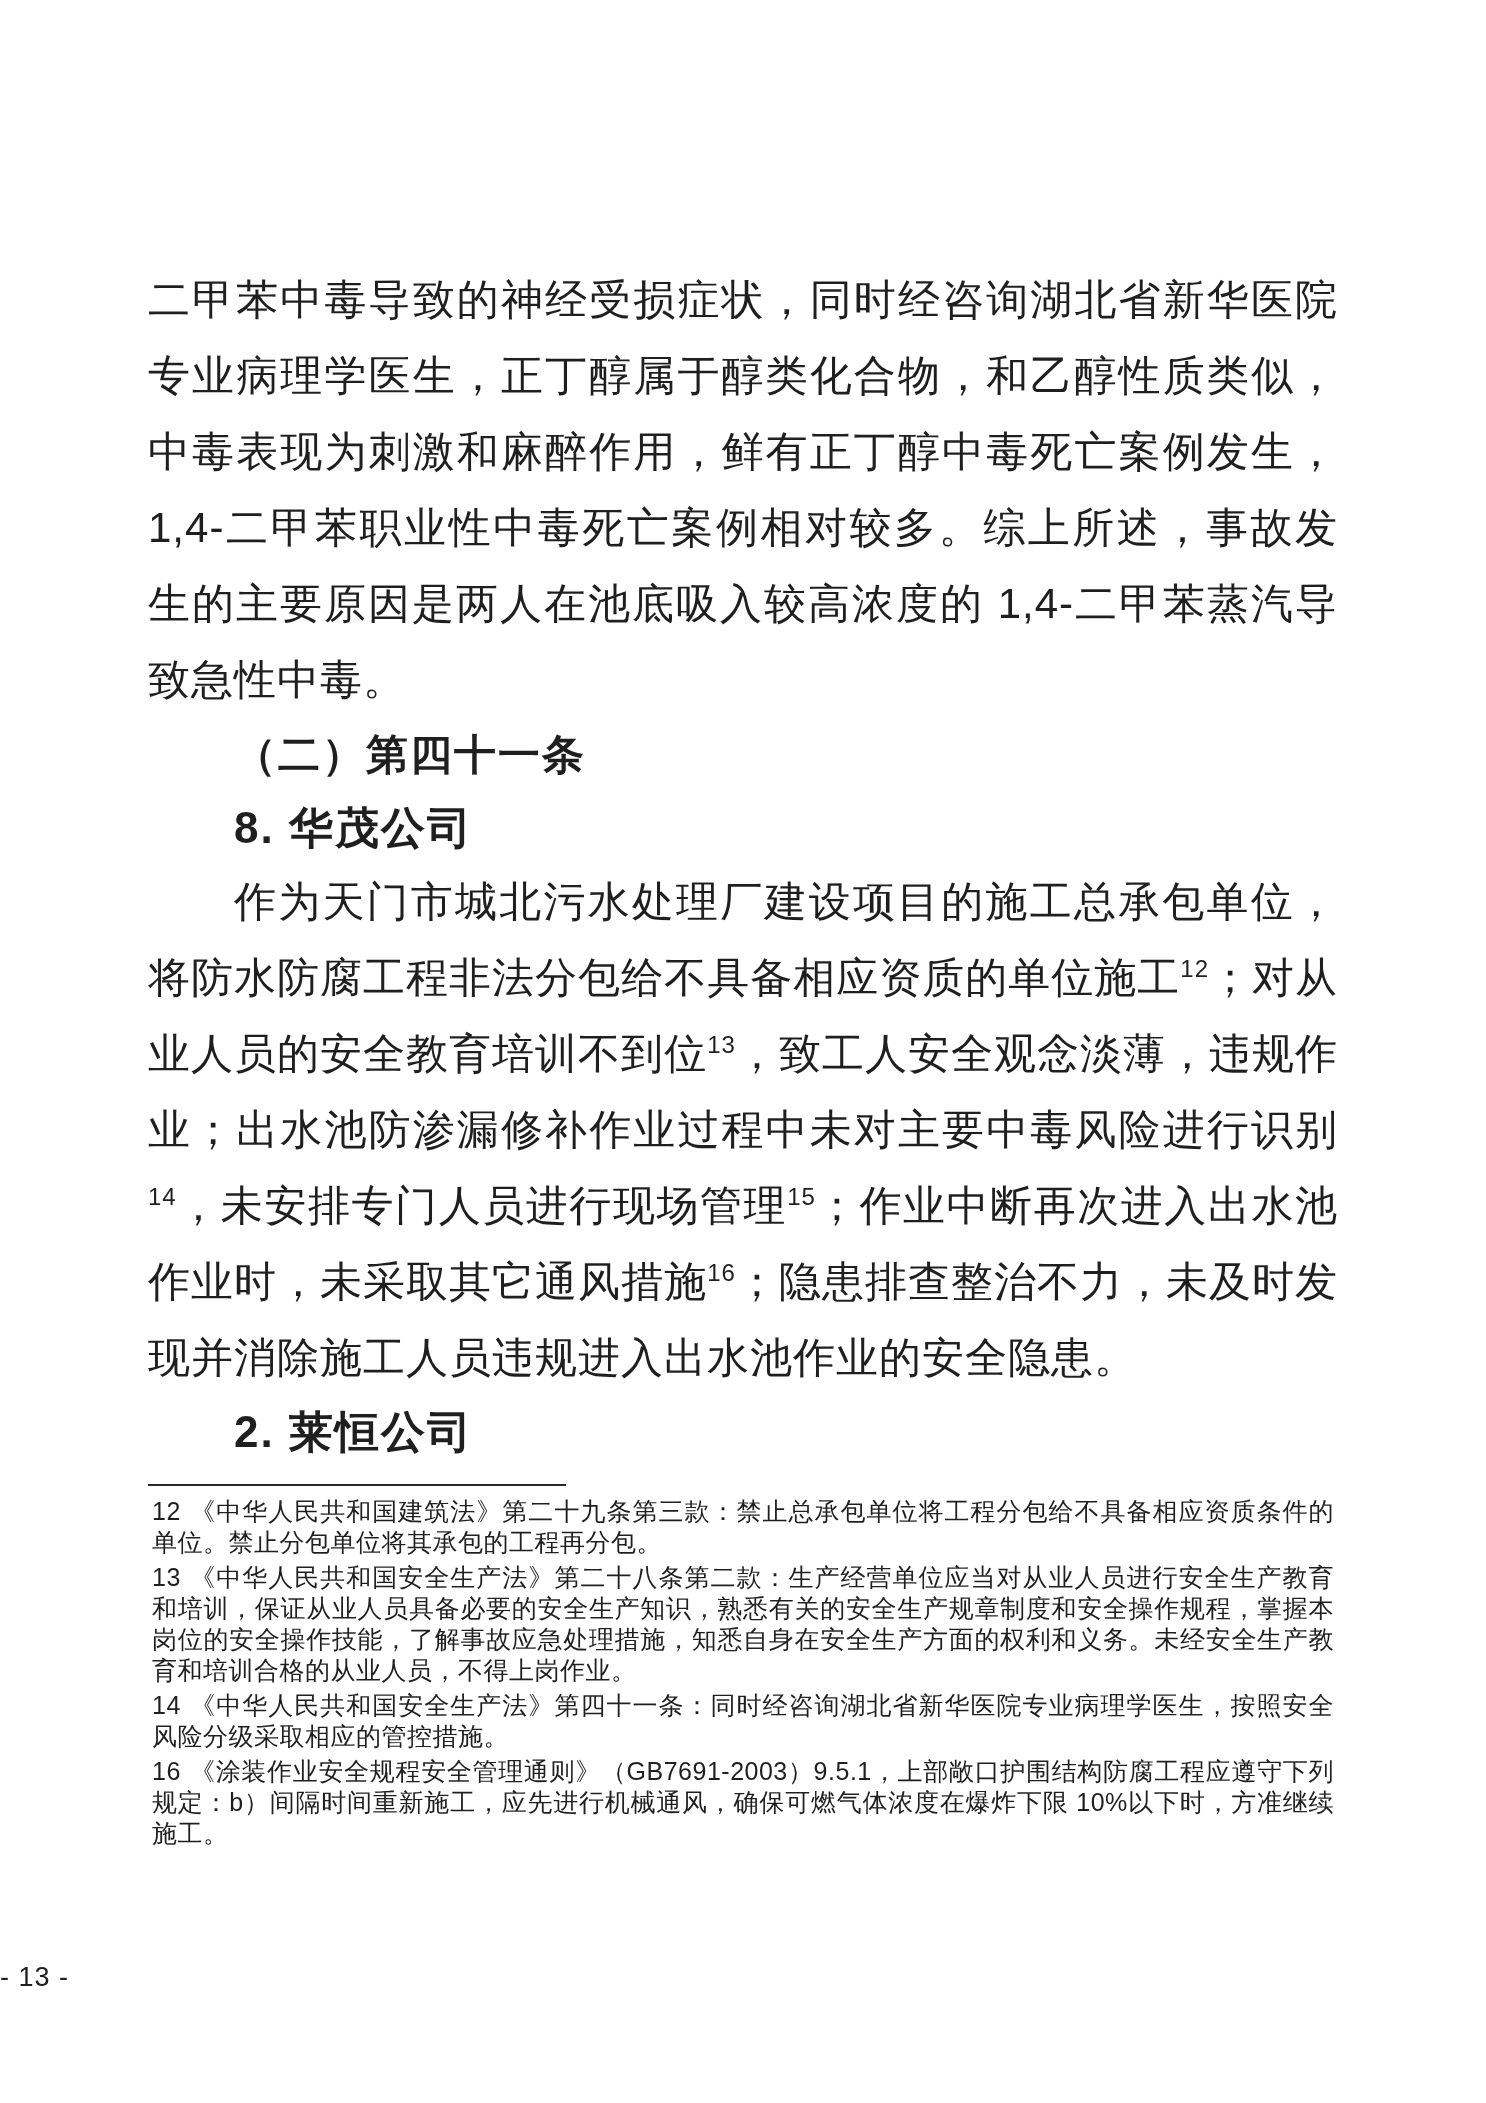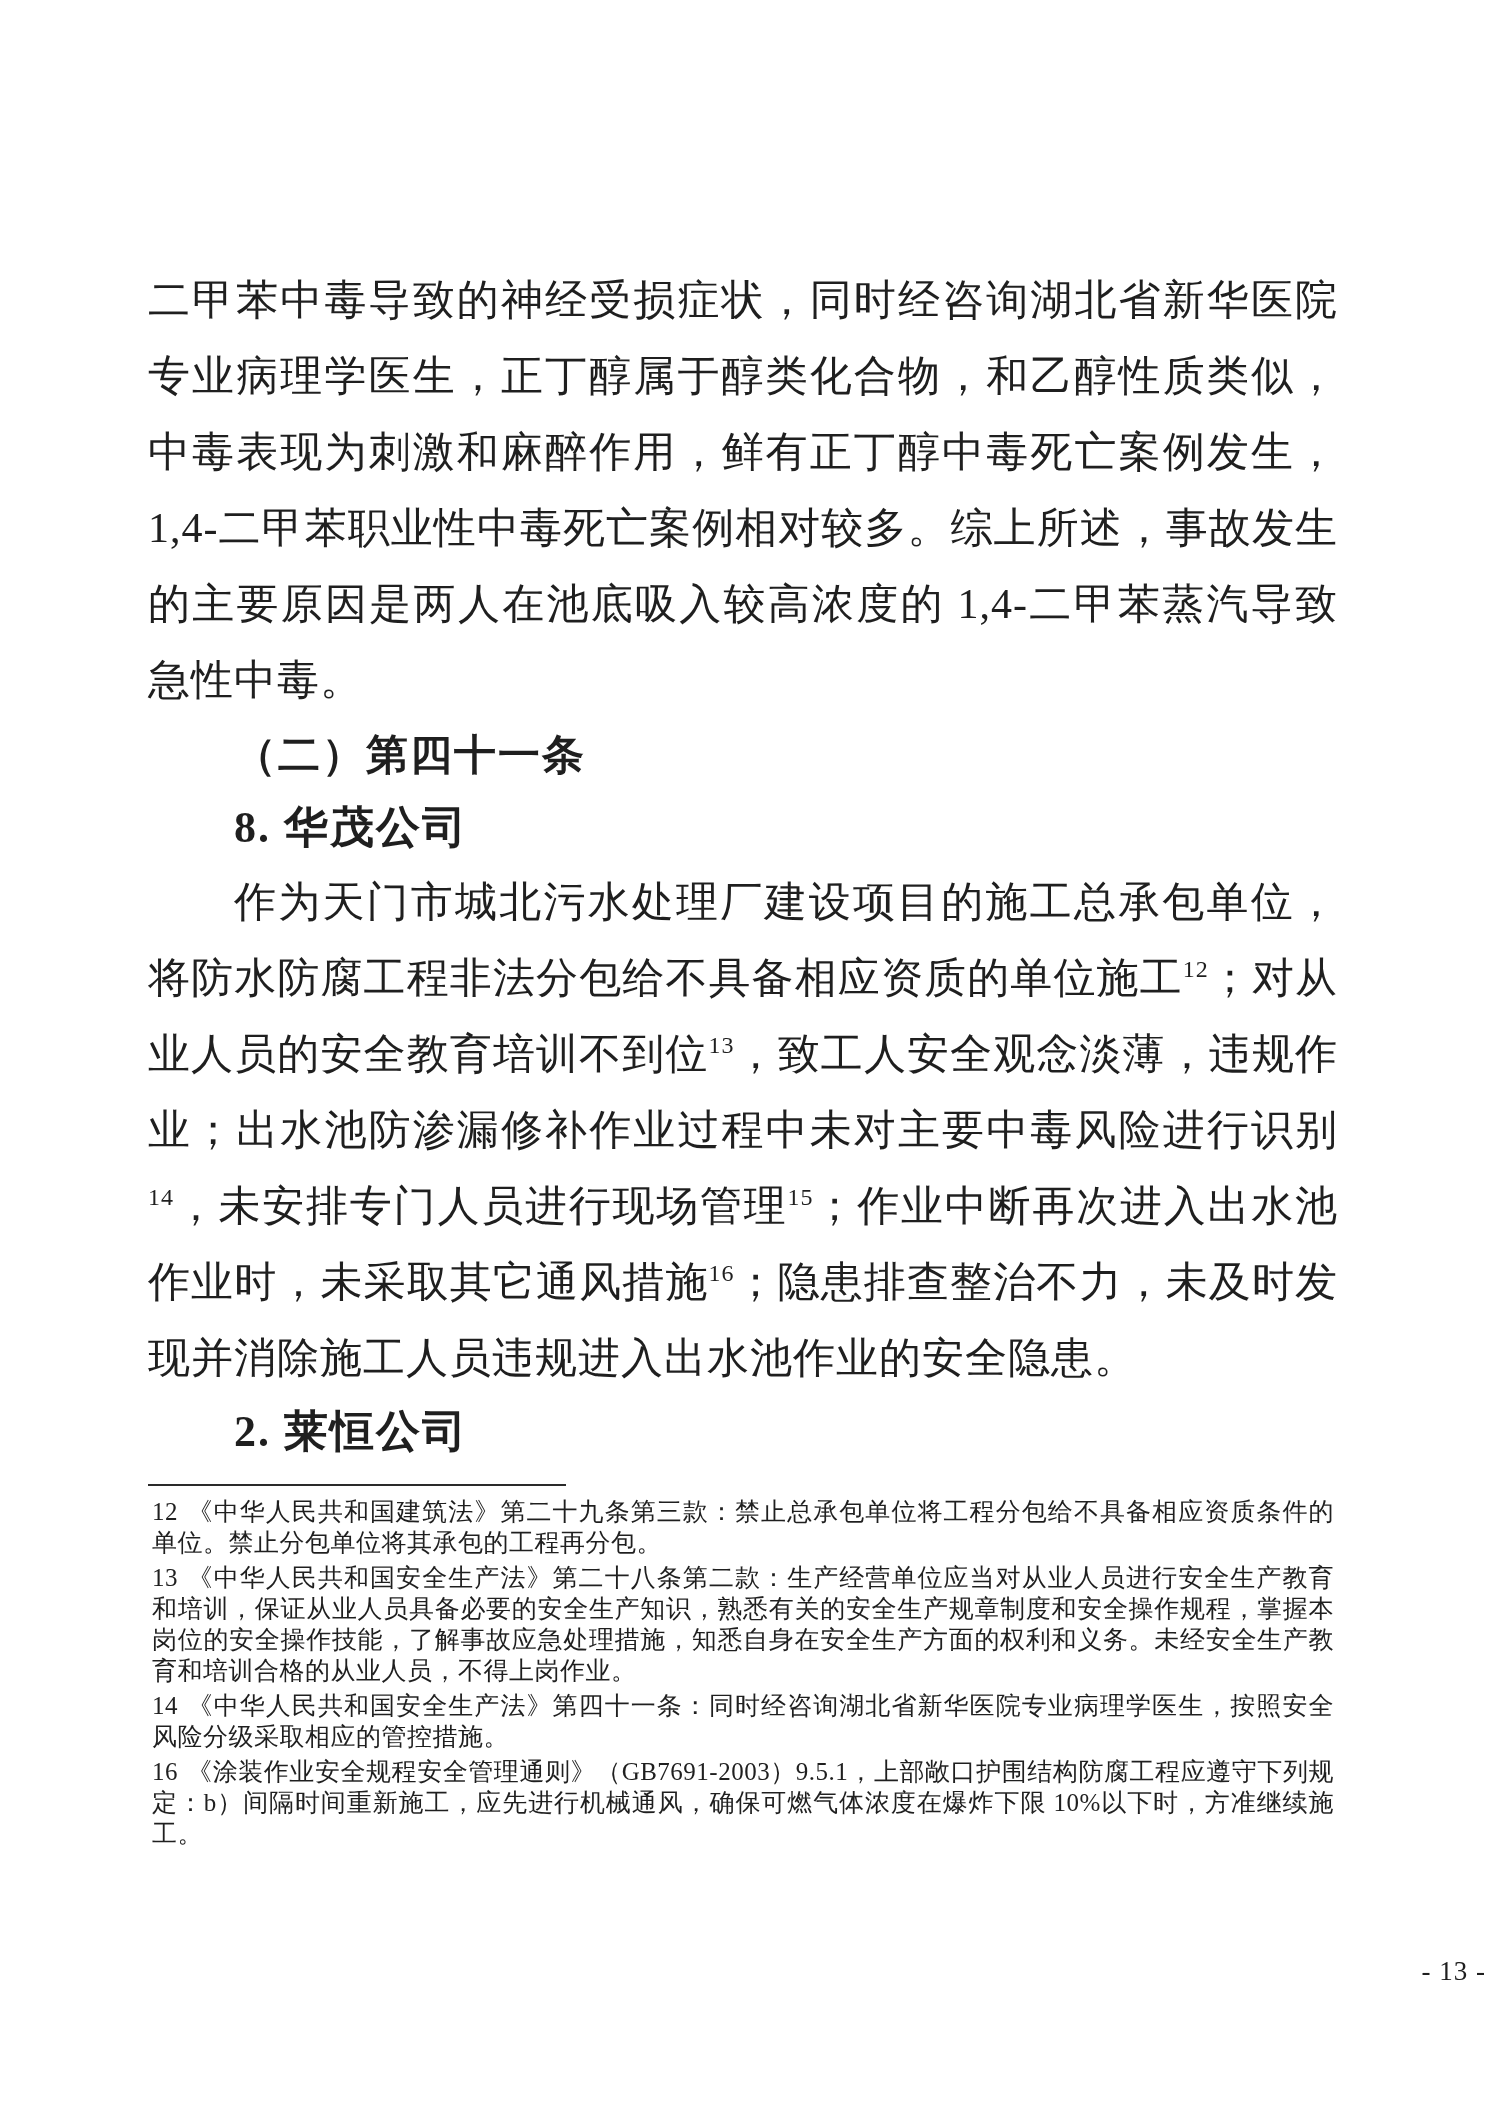"二甲苯中毒导致的神经受损症状，同时经咨询湖北省新华医院专业病理学医生，正丁醇属于" .page { font-family: Liberation Serif, serif -> Liberation Sans, sans-serif }
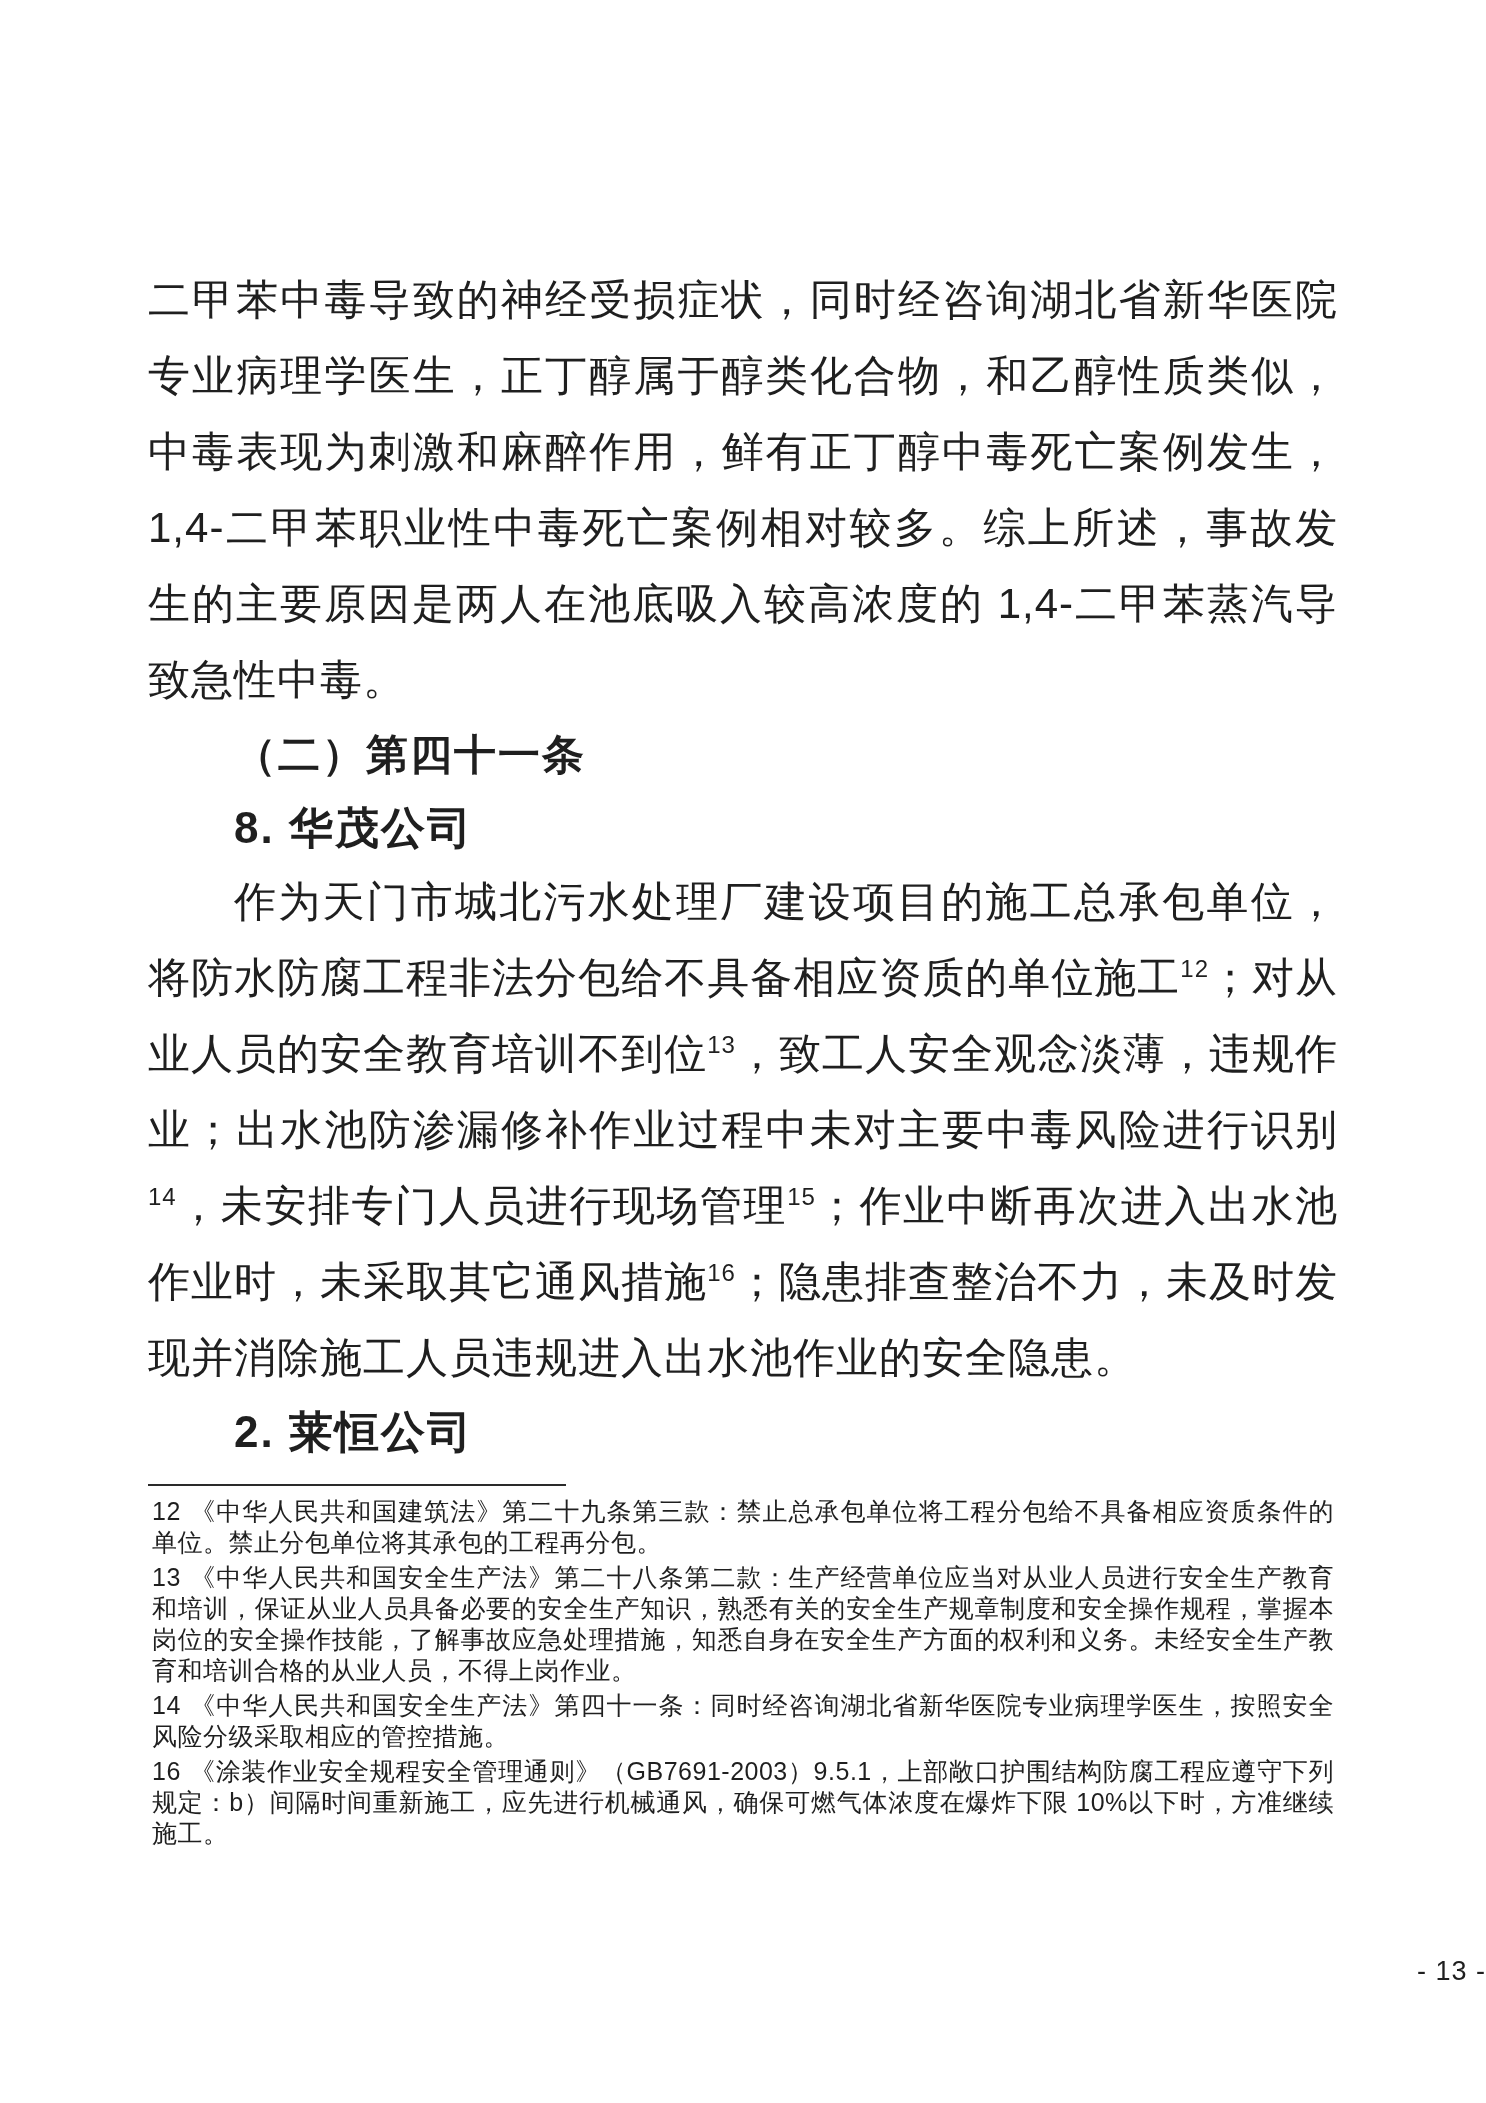"- 13 -" .pagenum { bottom: 116px -> 110px; text-align: right -> left }
